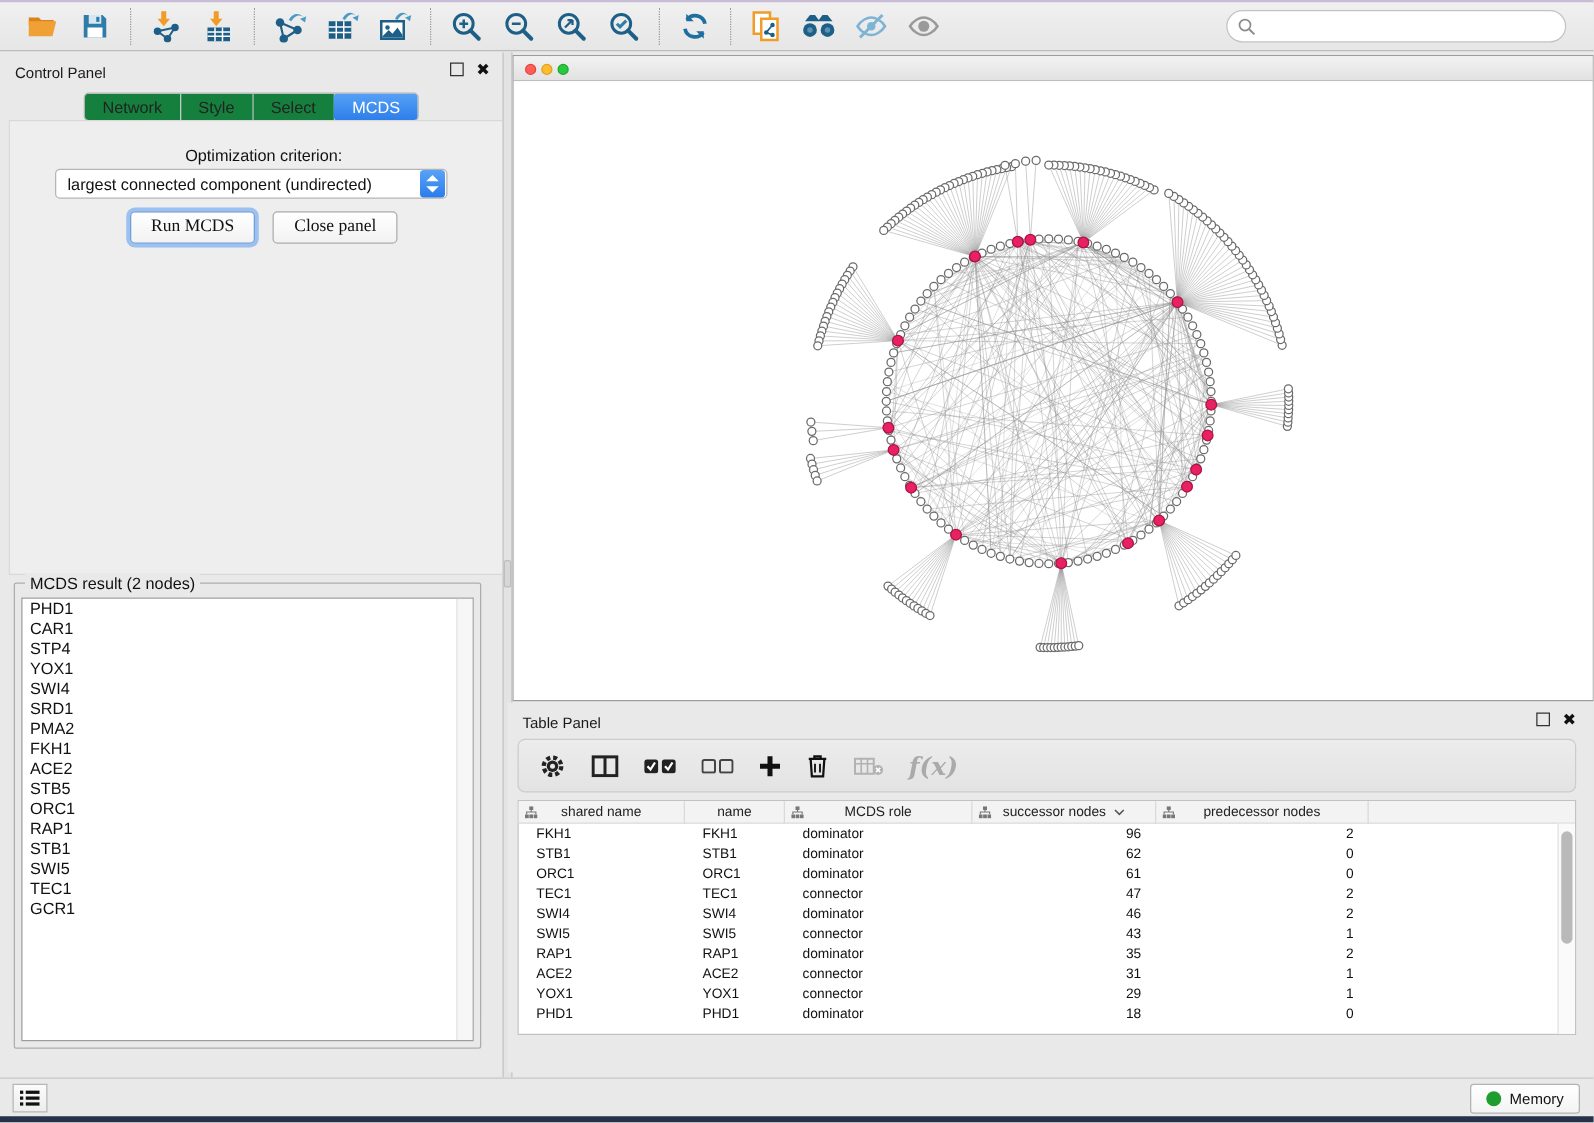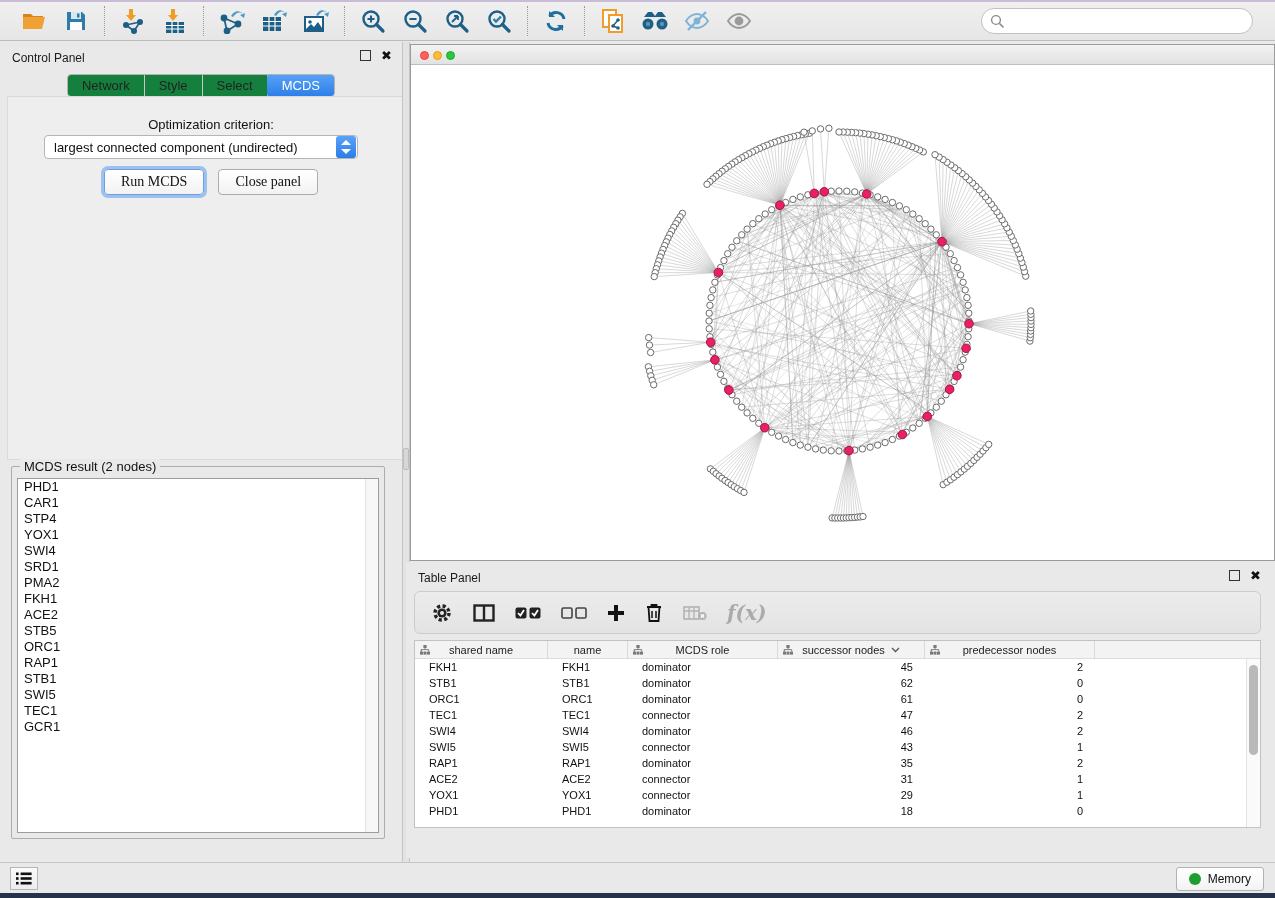"45" div.t-cell { text: 45 -> 96 }
